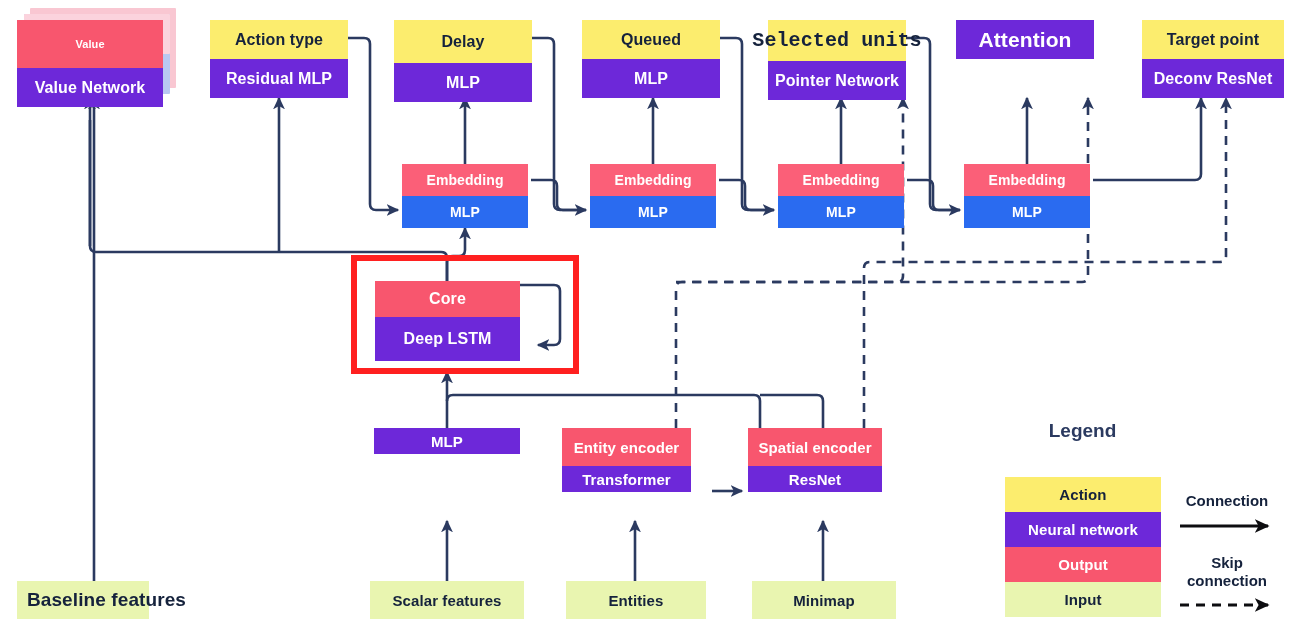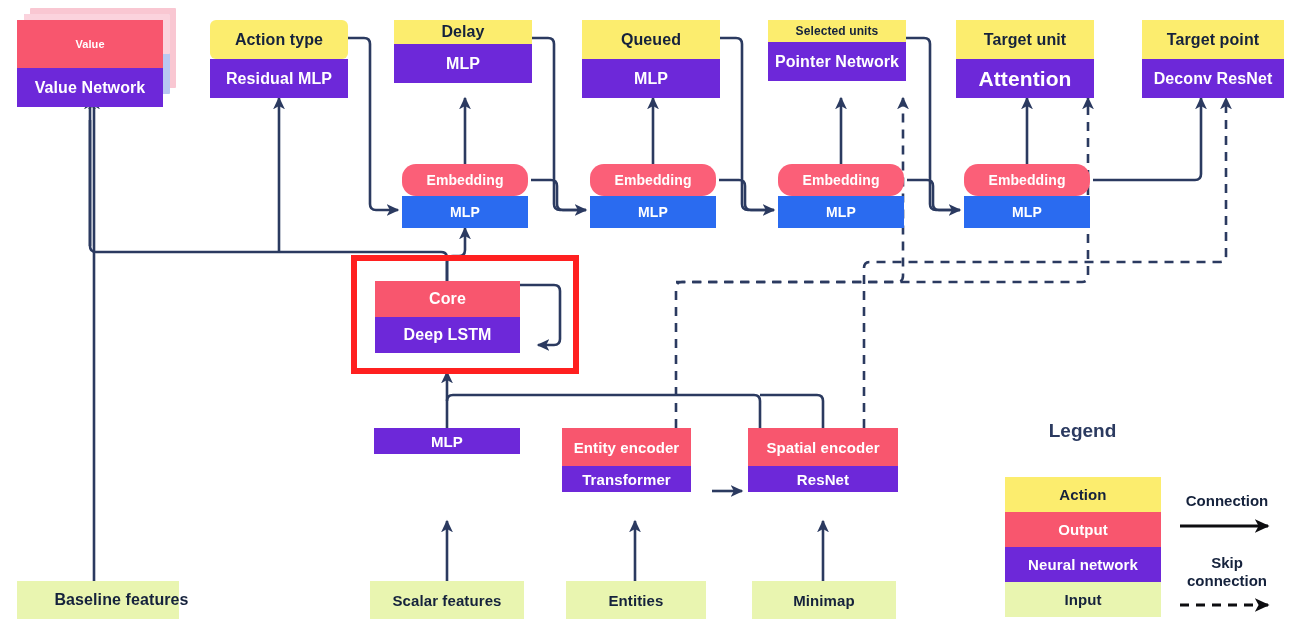"Action type" div.cell { border-radius: 6px -> none }
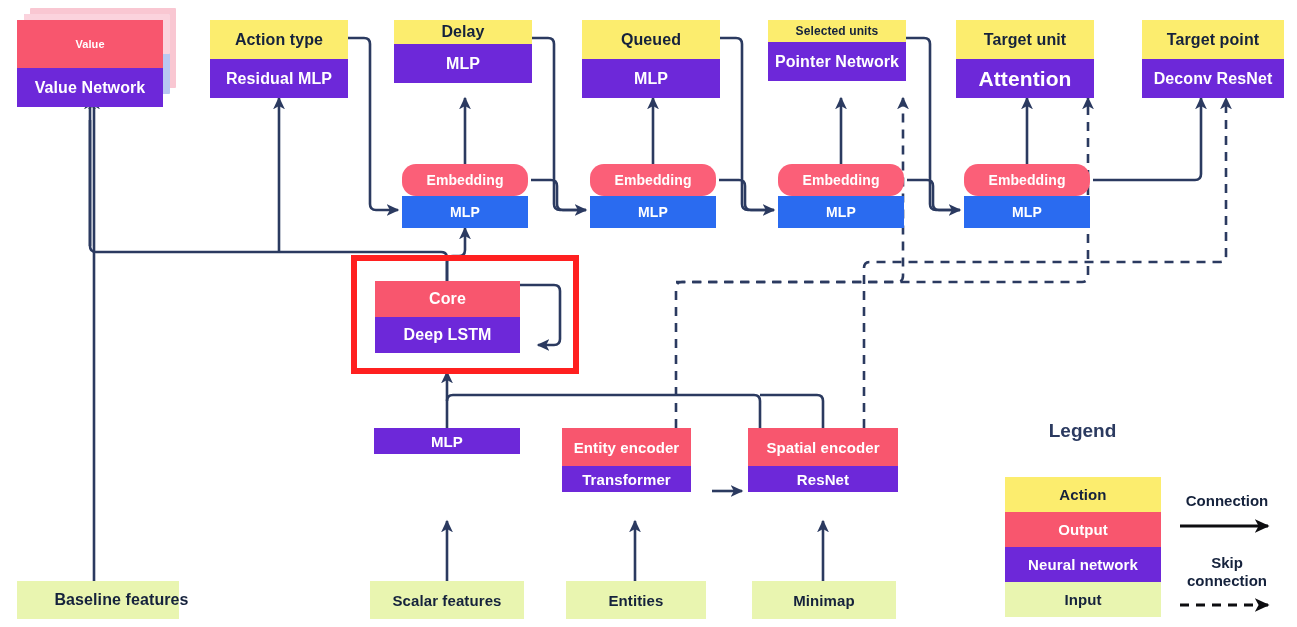"Delay" div.cell { height: 24px -> 43px }
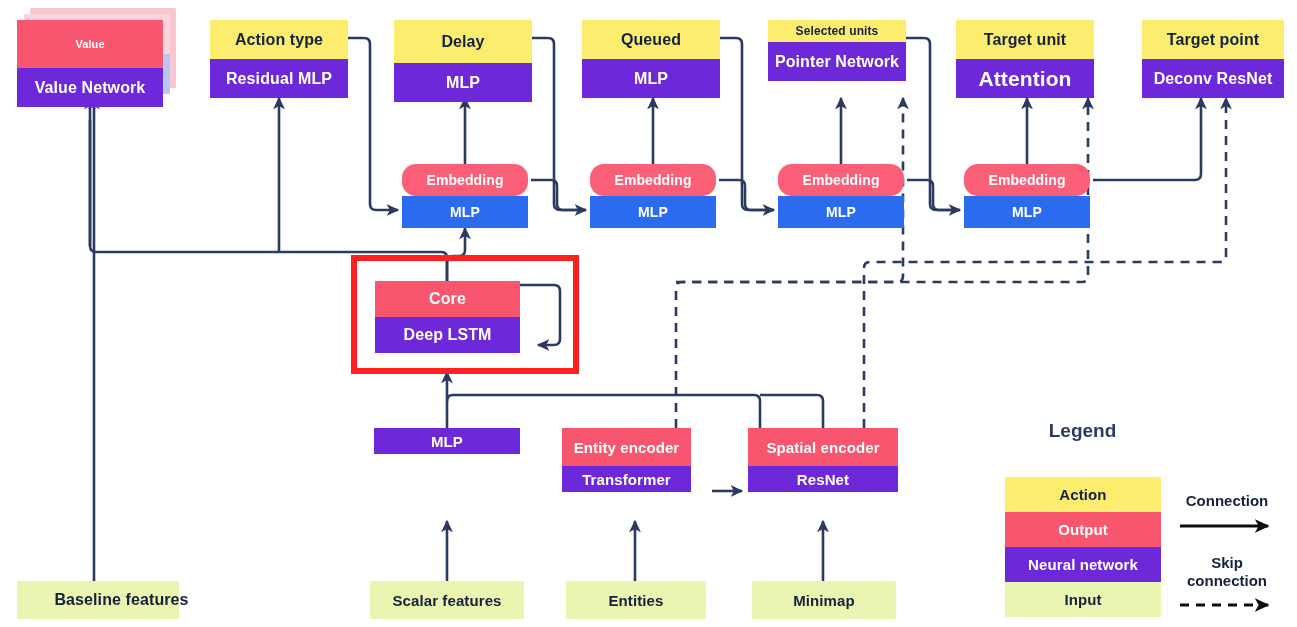"Selected units" div.cell { font-family: none -> Liberation Mono, monospace; font-size: 12px -> 20px; height: 22px -> 41px }
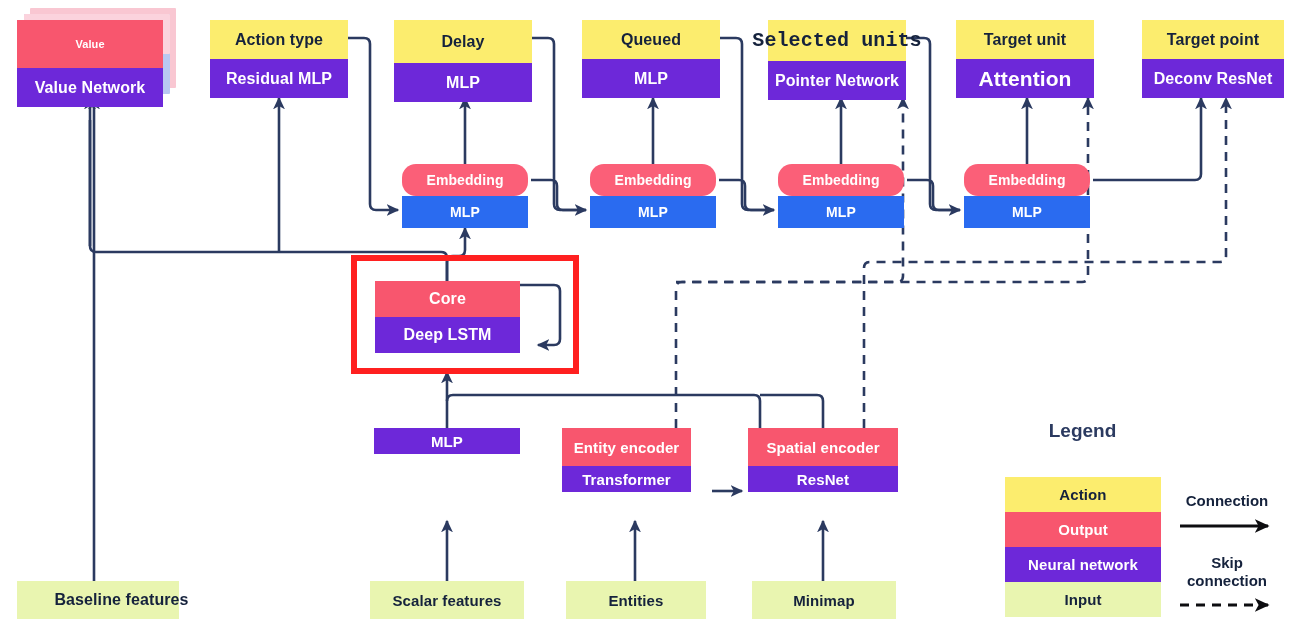"Target unit" div.cell { html: <div>Target unit</div> -> none }
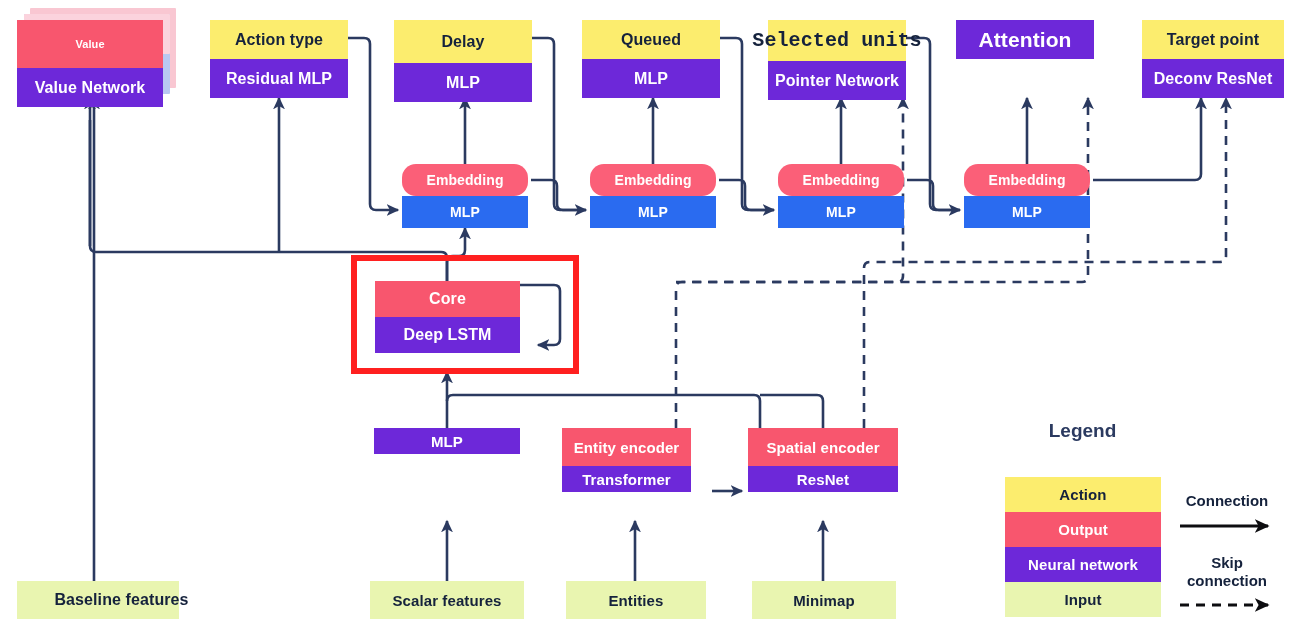"Embedding" .t-output-lt { border-radius: 14px -> none }
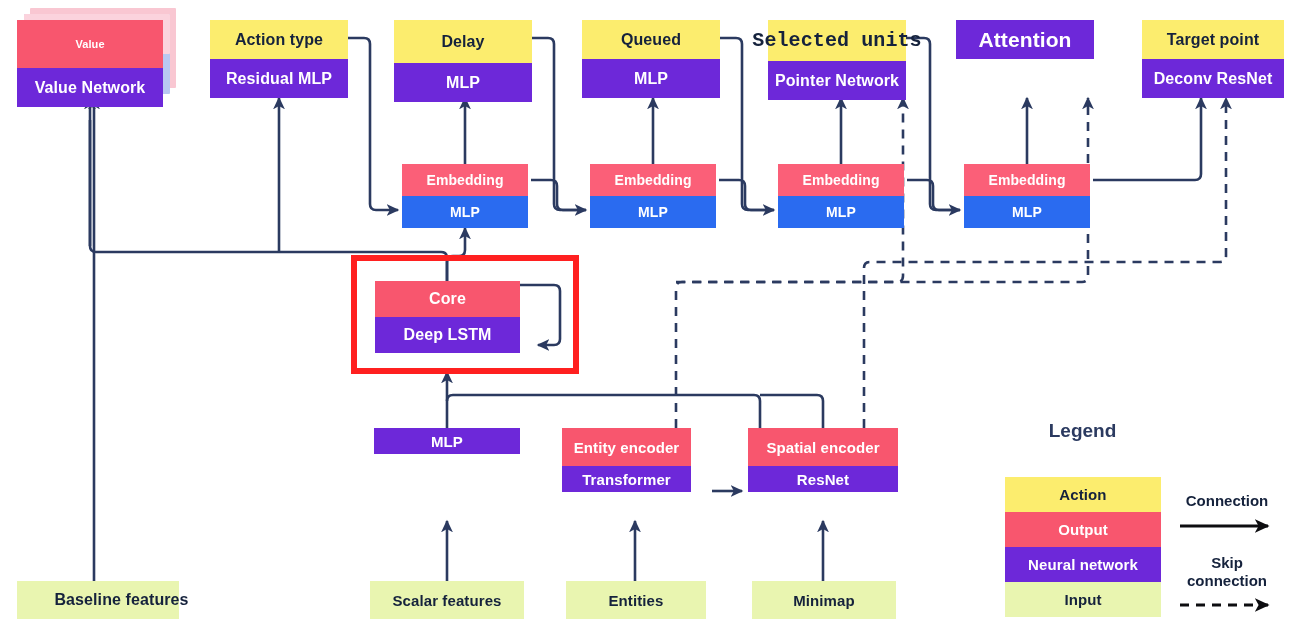"Deep LSTM" div.cell { height: 36px -> 44px }
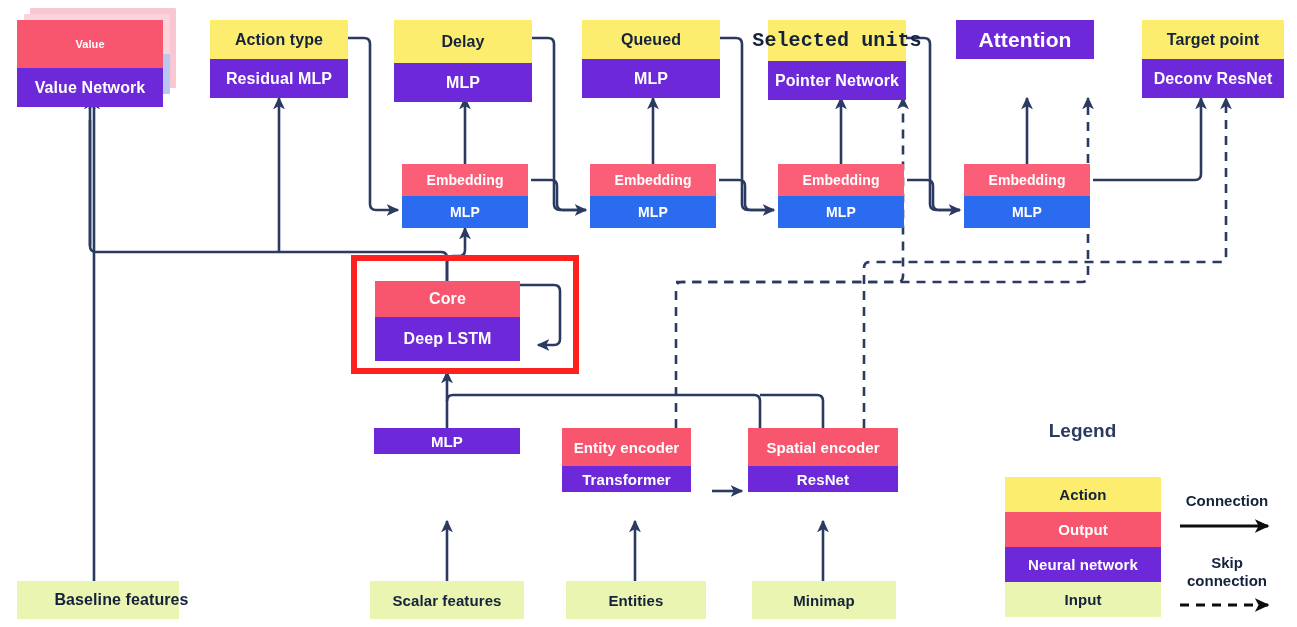"Spatial encoder" div.node { width: 150px -> 134px }
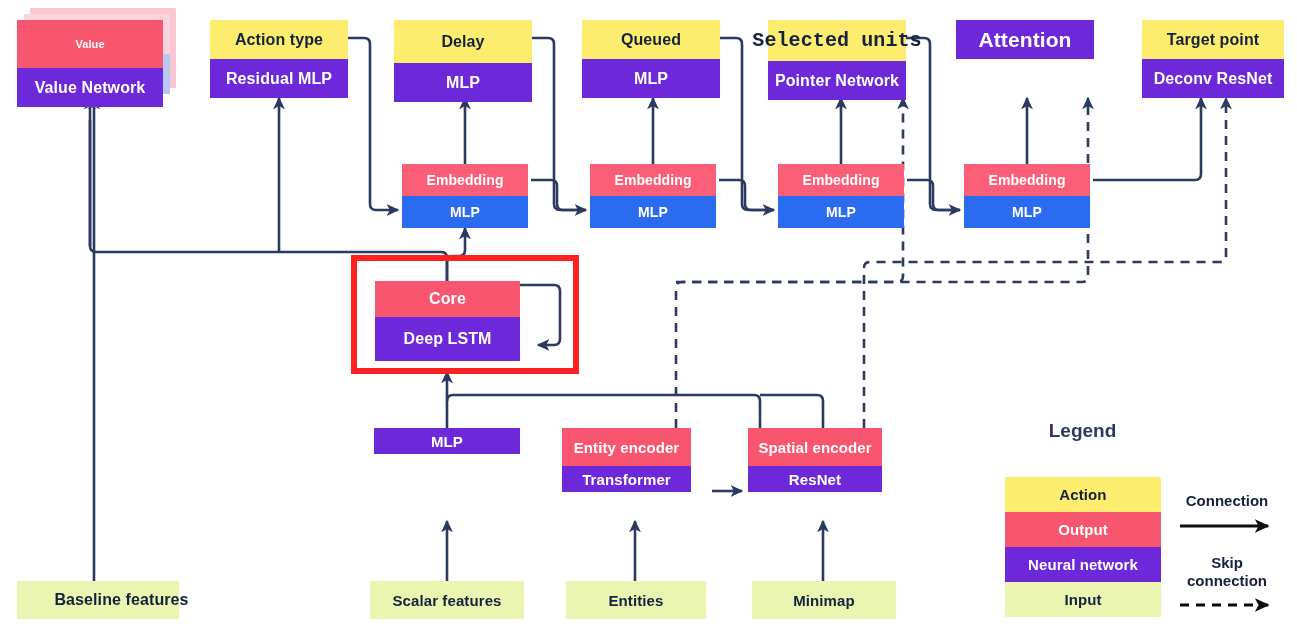"Output" div.cell { order: before "Neural network" -> after "Neural network" }
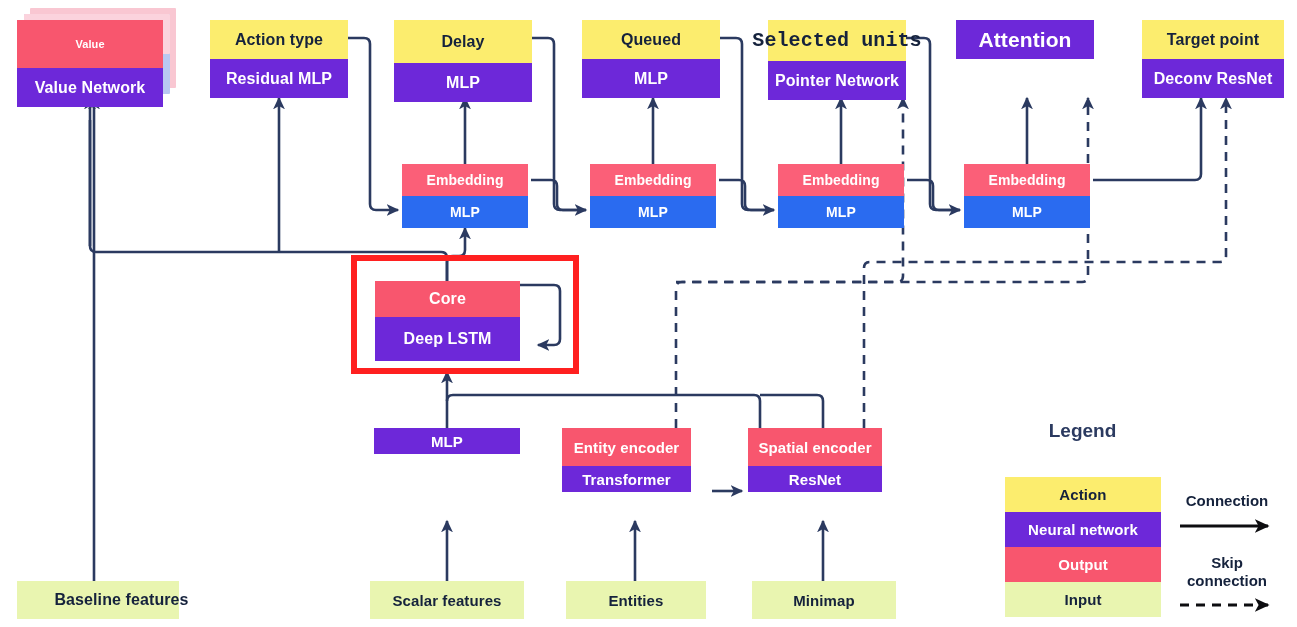"Baseline features" div.node { font-size: 16px -> 19px; width: 162px -> 132px }
